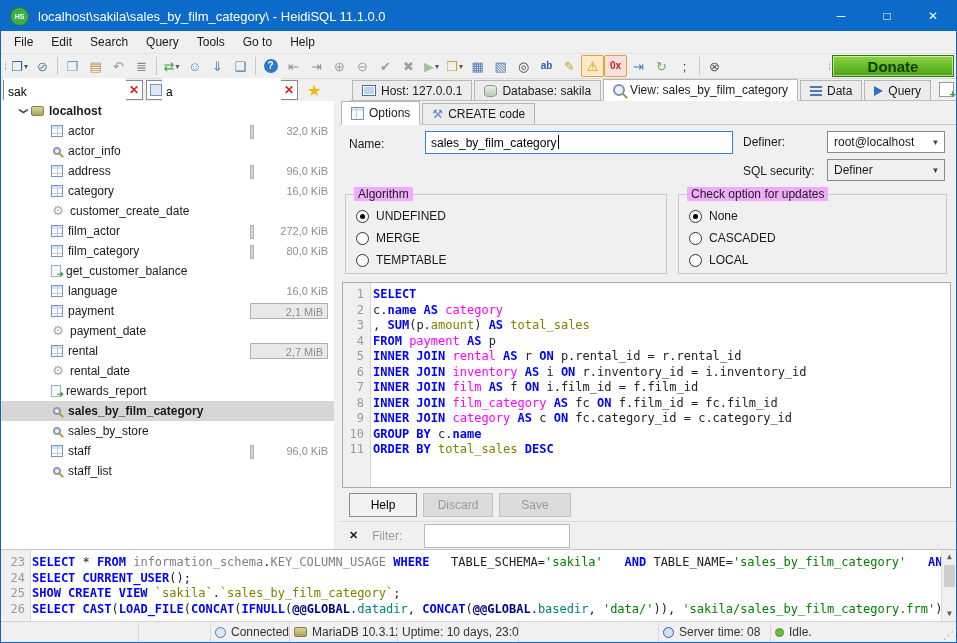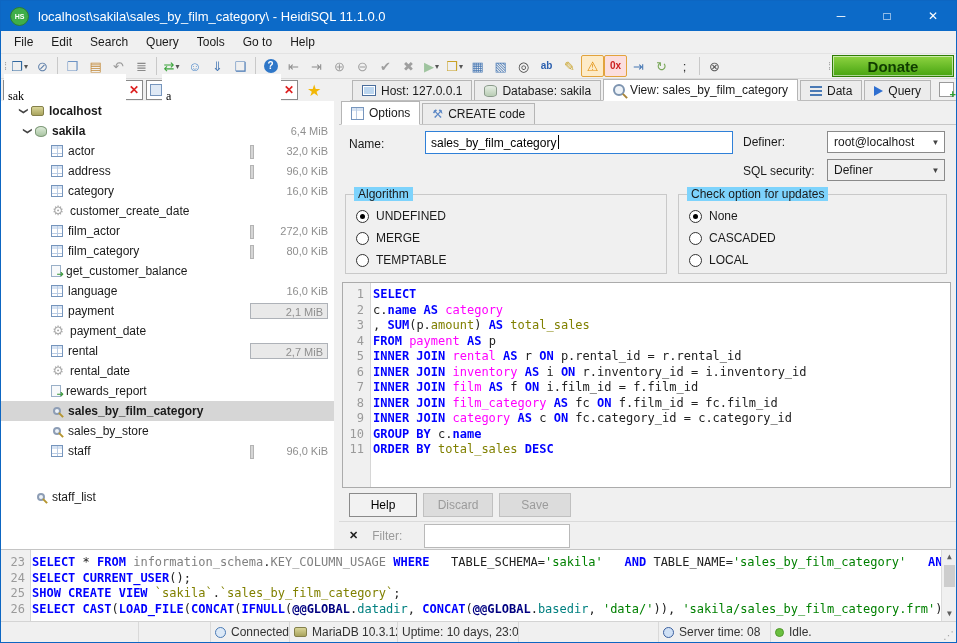"sak" .filterbox input { font-family: Liberation Serif, serif -> Liberation Sans, sans-serif; padding: 12px 2px 0 4px -> 4px 2px 0 4px }
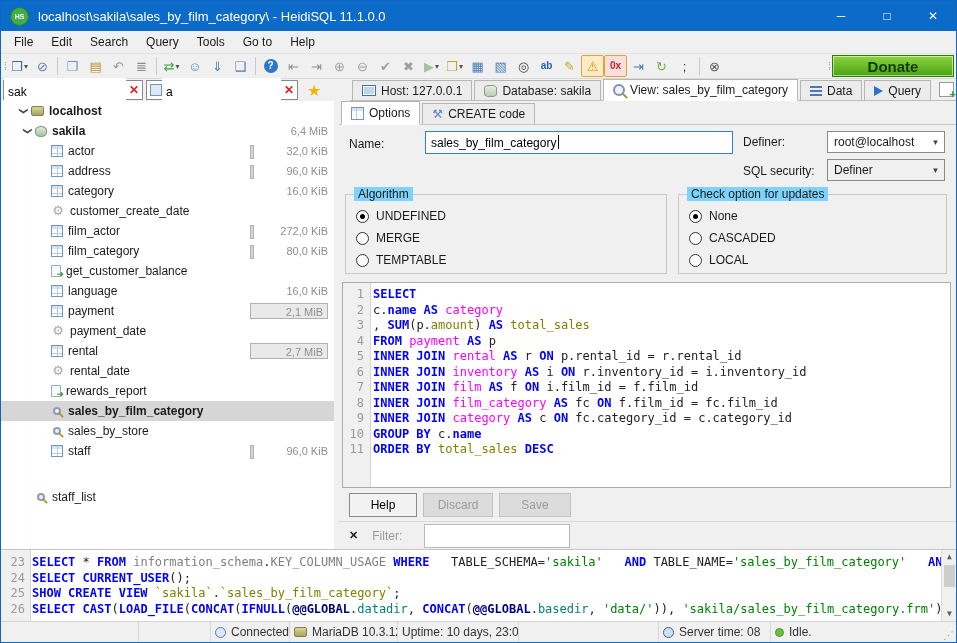"sakila" div.tree-row { html: <div> <span>❯</span> <span></span> <span>sakila</span> <span> <span>6,4 MiB</span> </span> </div> -> none }
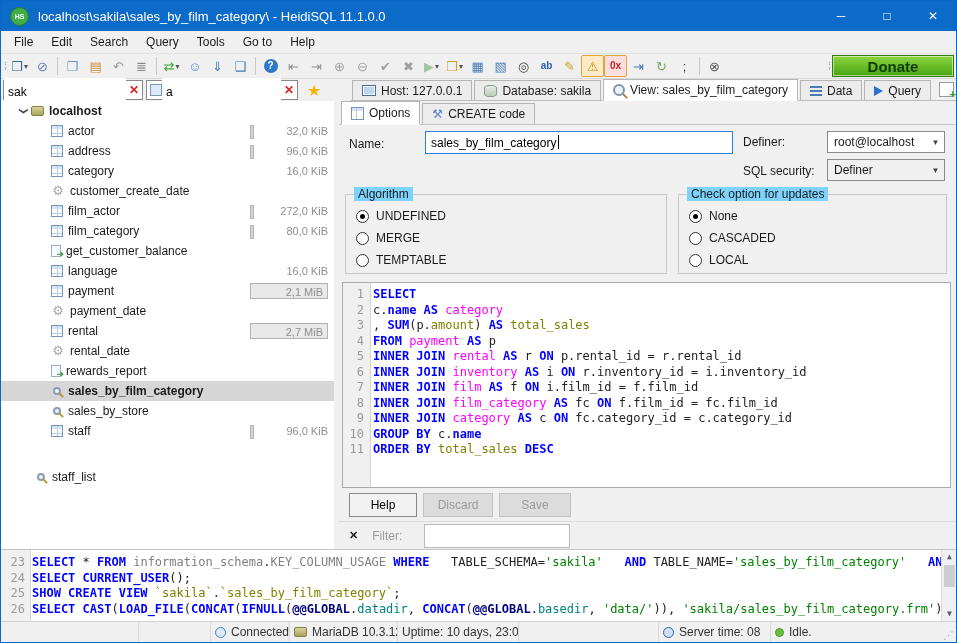"actor_info" div.tree-row { html: none -> <div> <span></span> <span></span> <span>actor_info</span> <span></span> </div> }
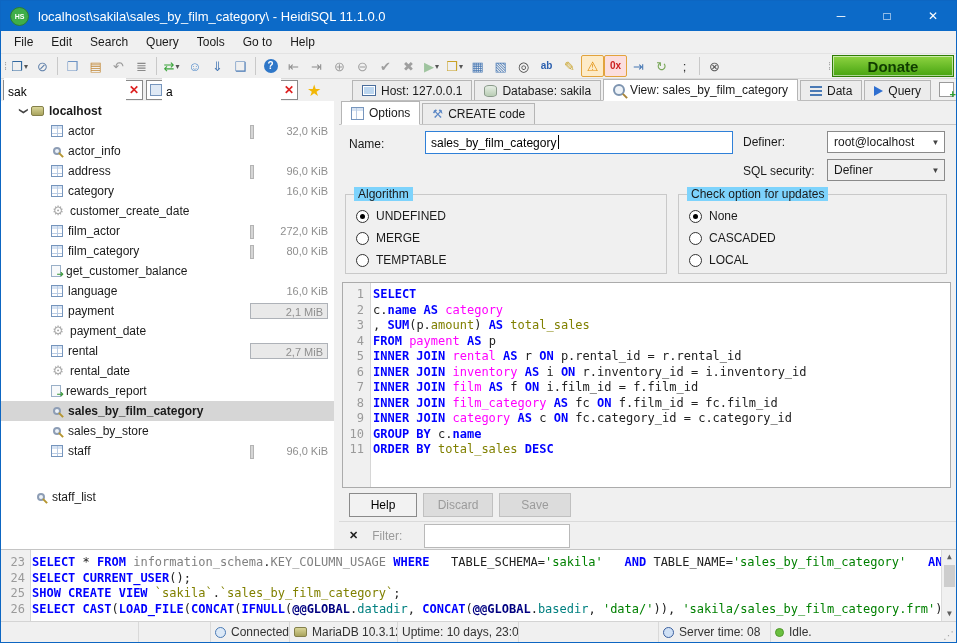"Algorithm" .group-title { background: #7dd3fc -> #f0abfc }
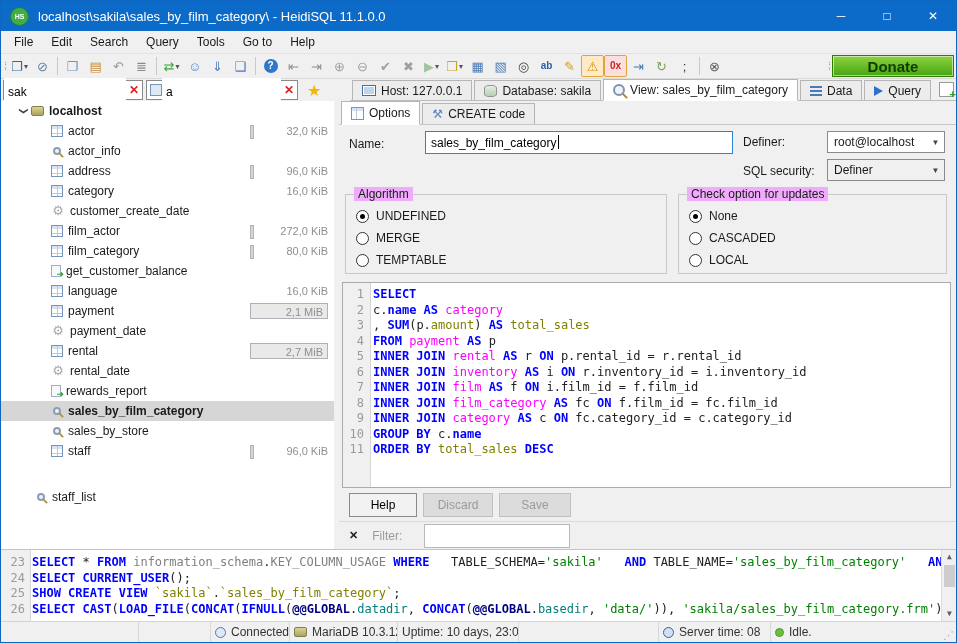"staff_list" div.tree-row { margin-top: 26px -> none; padding-left: 20px -> 36px }
